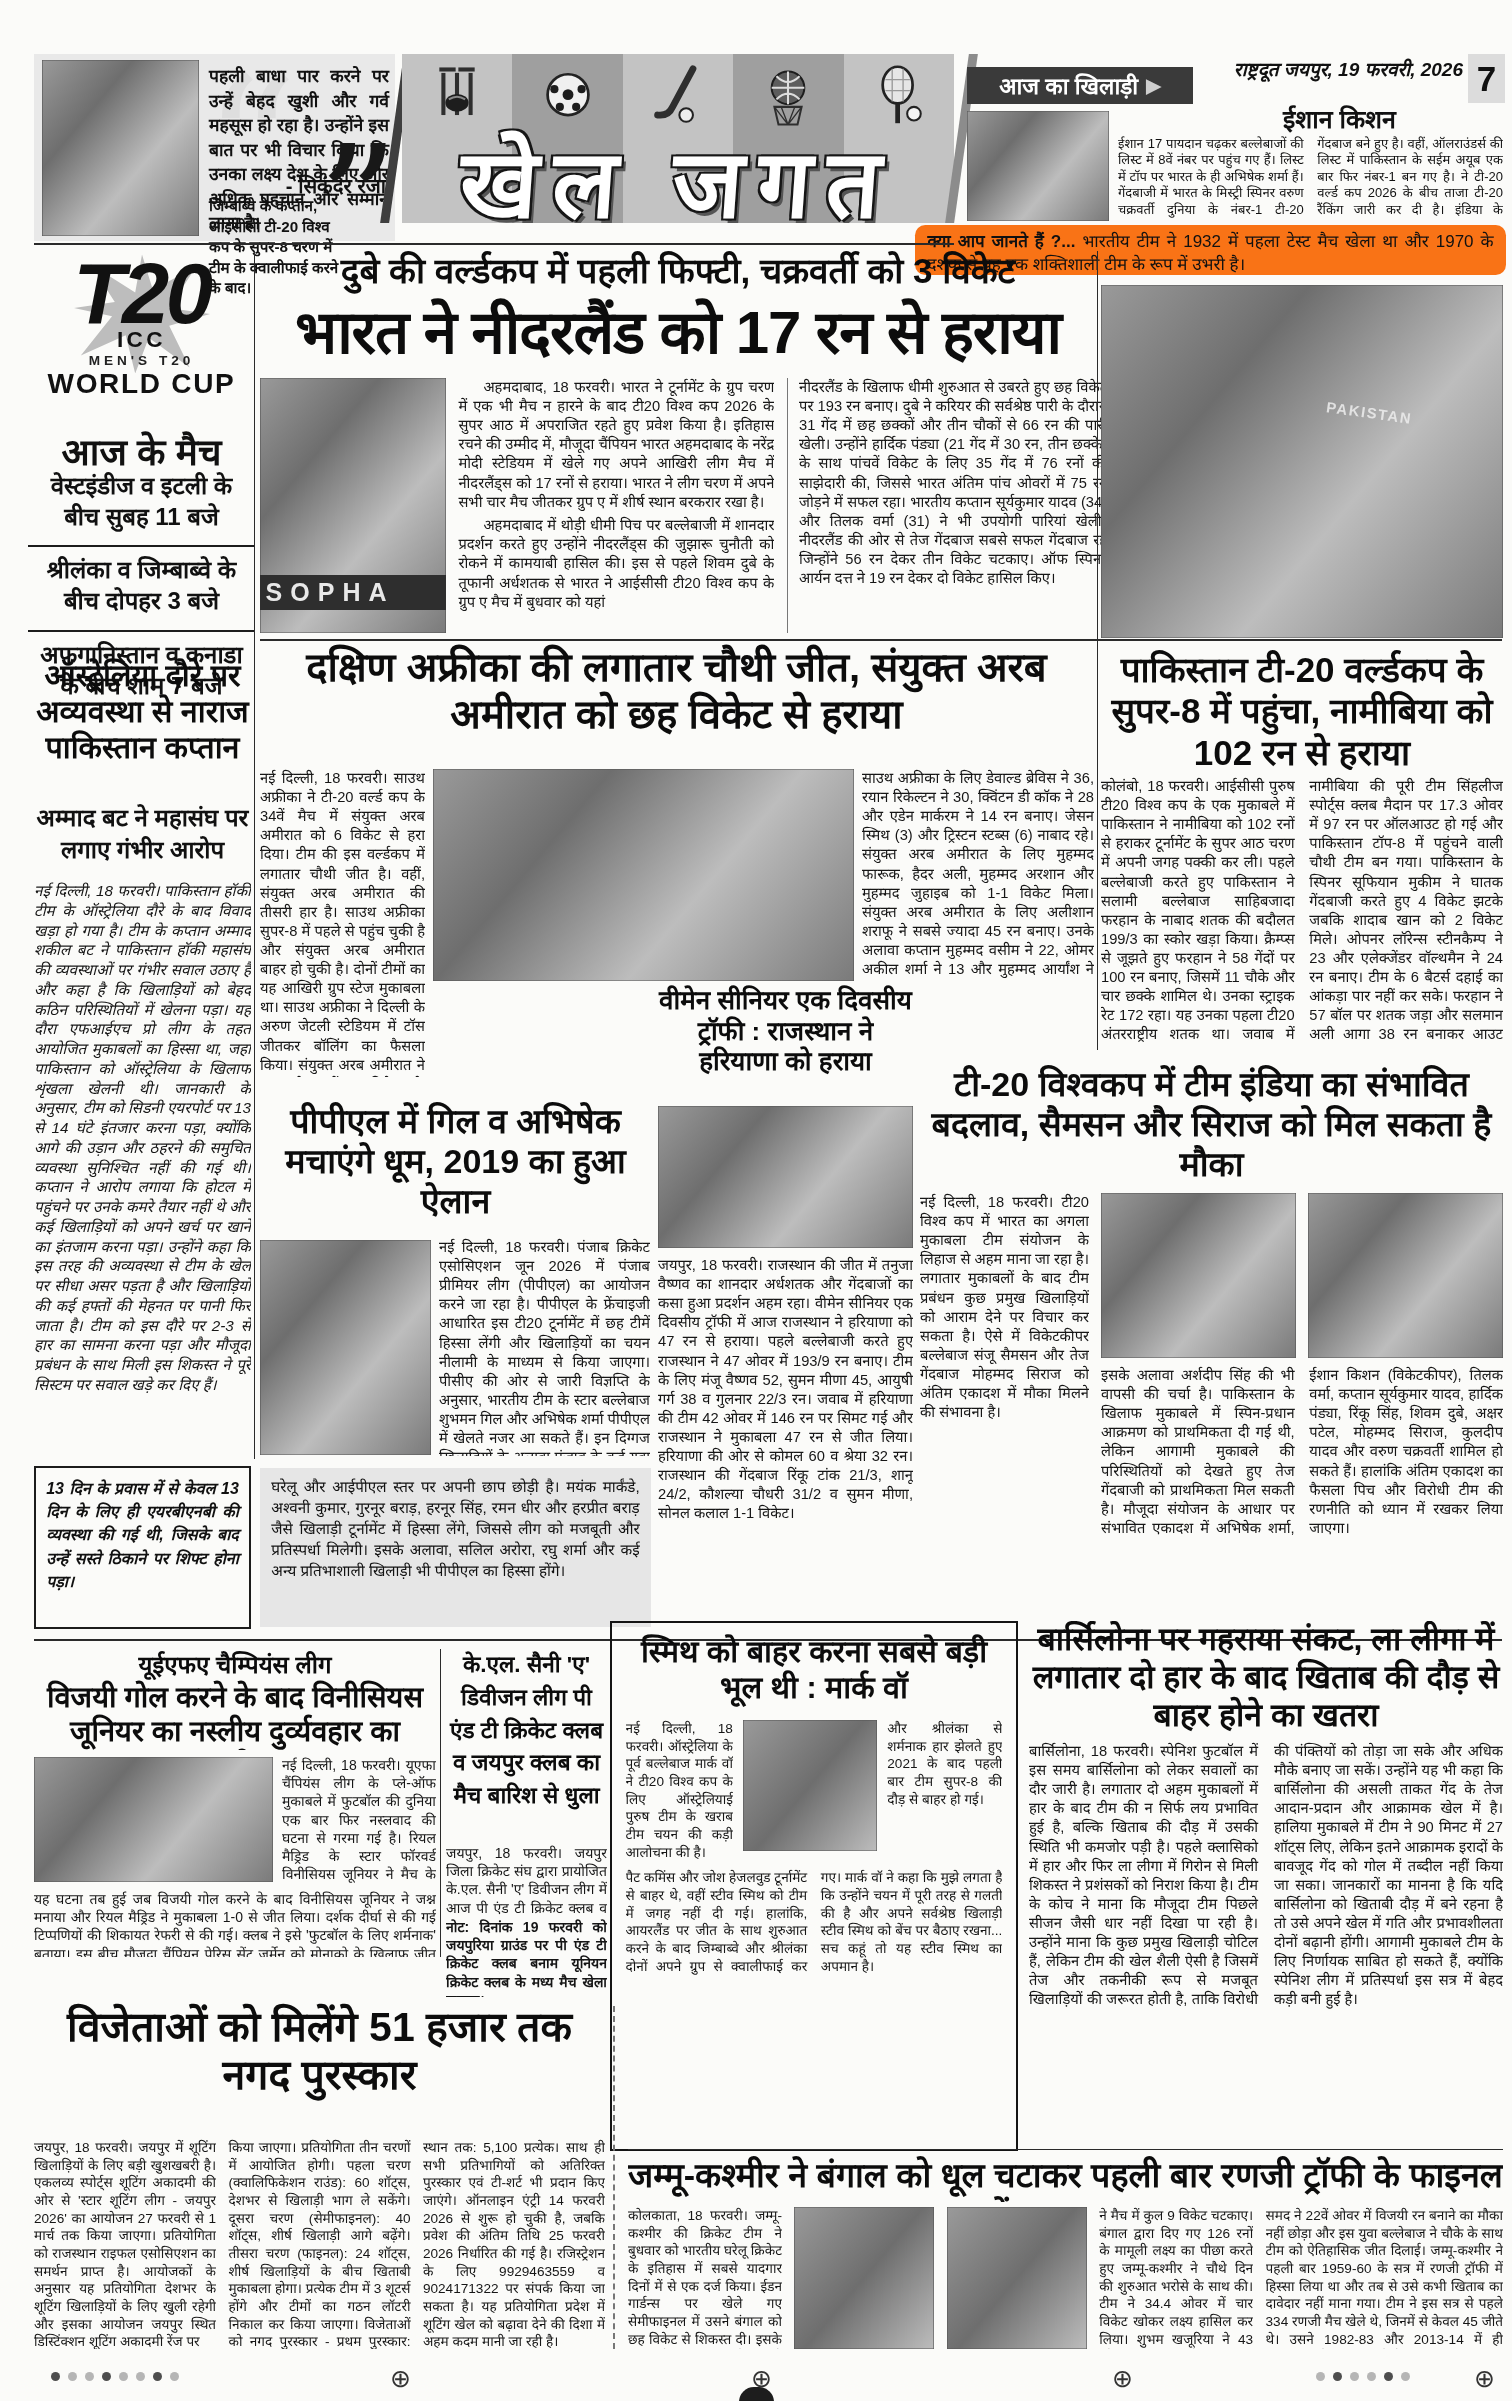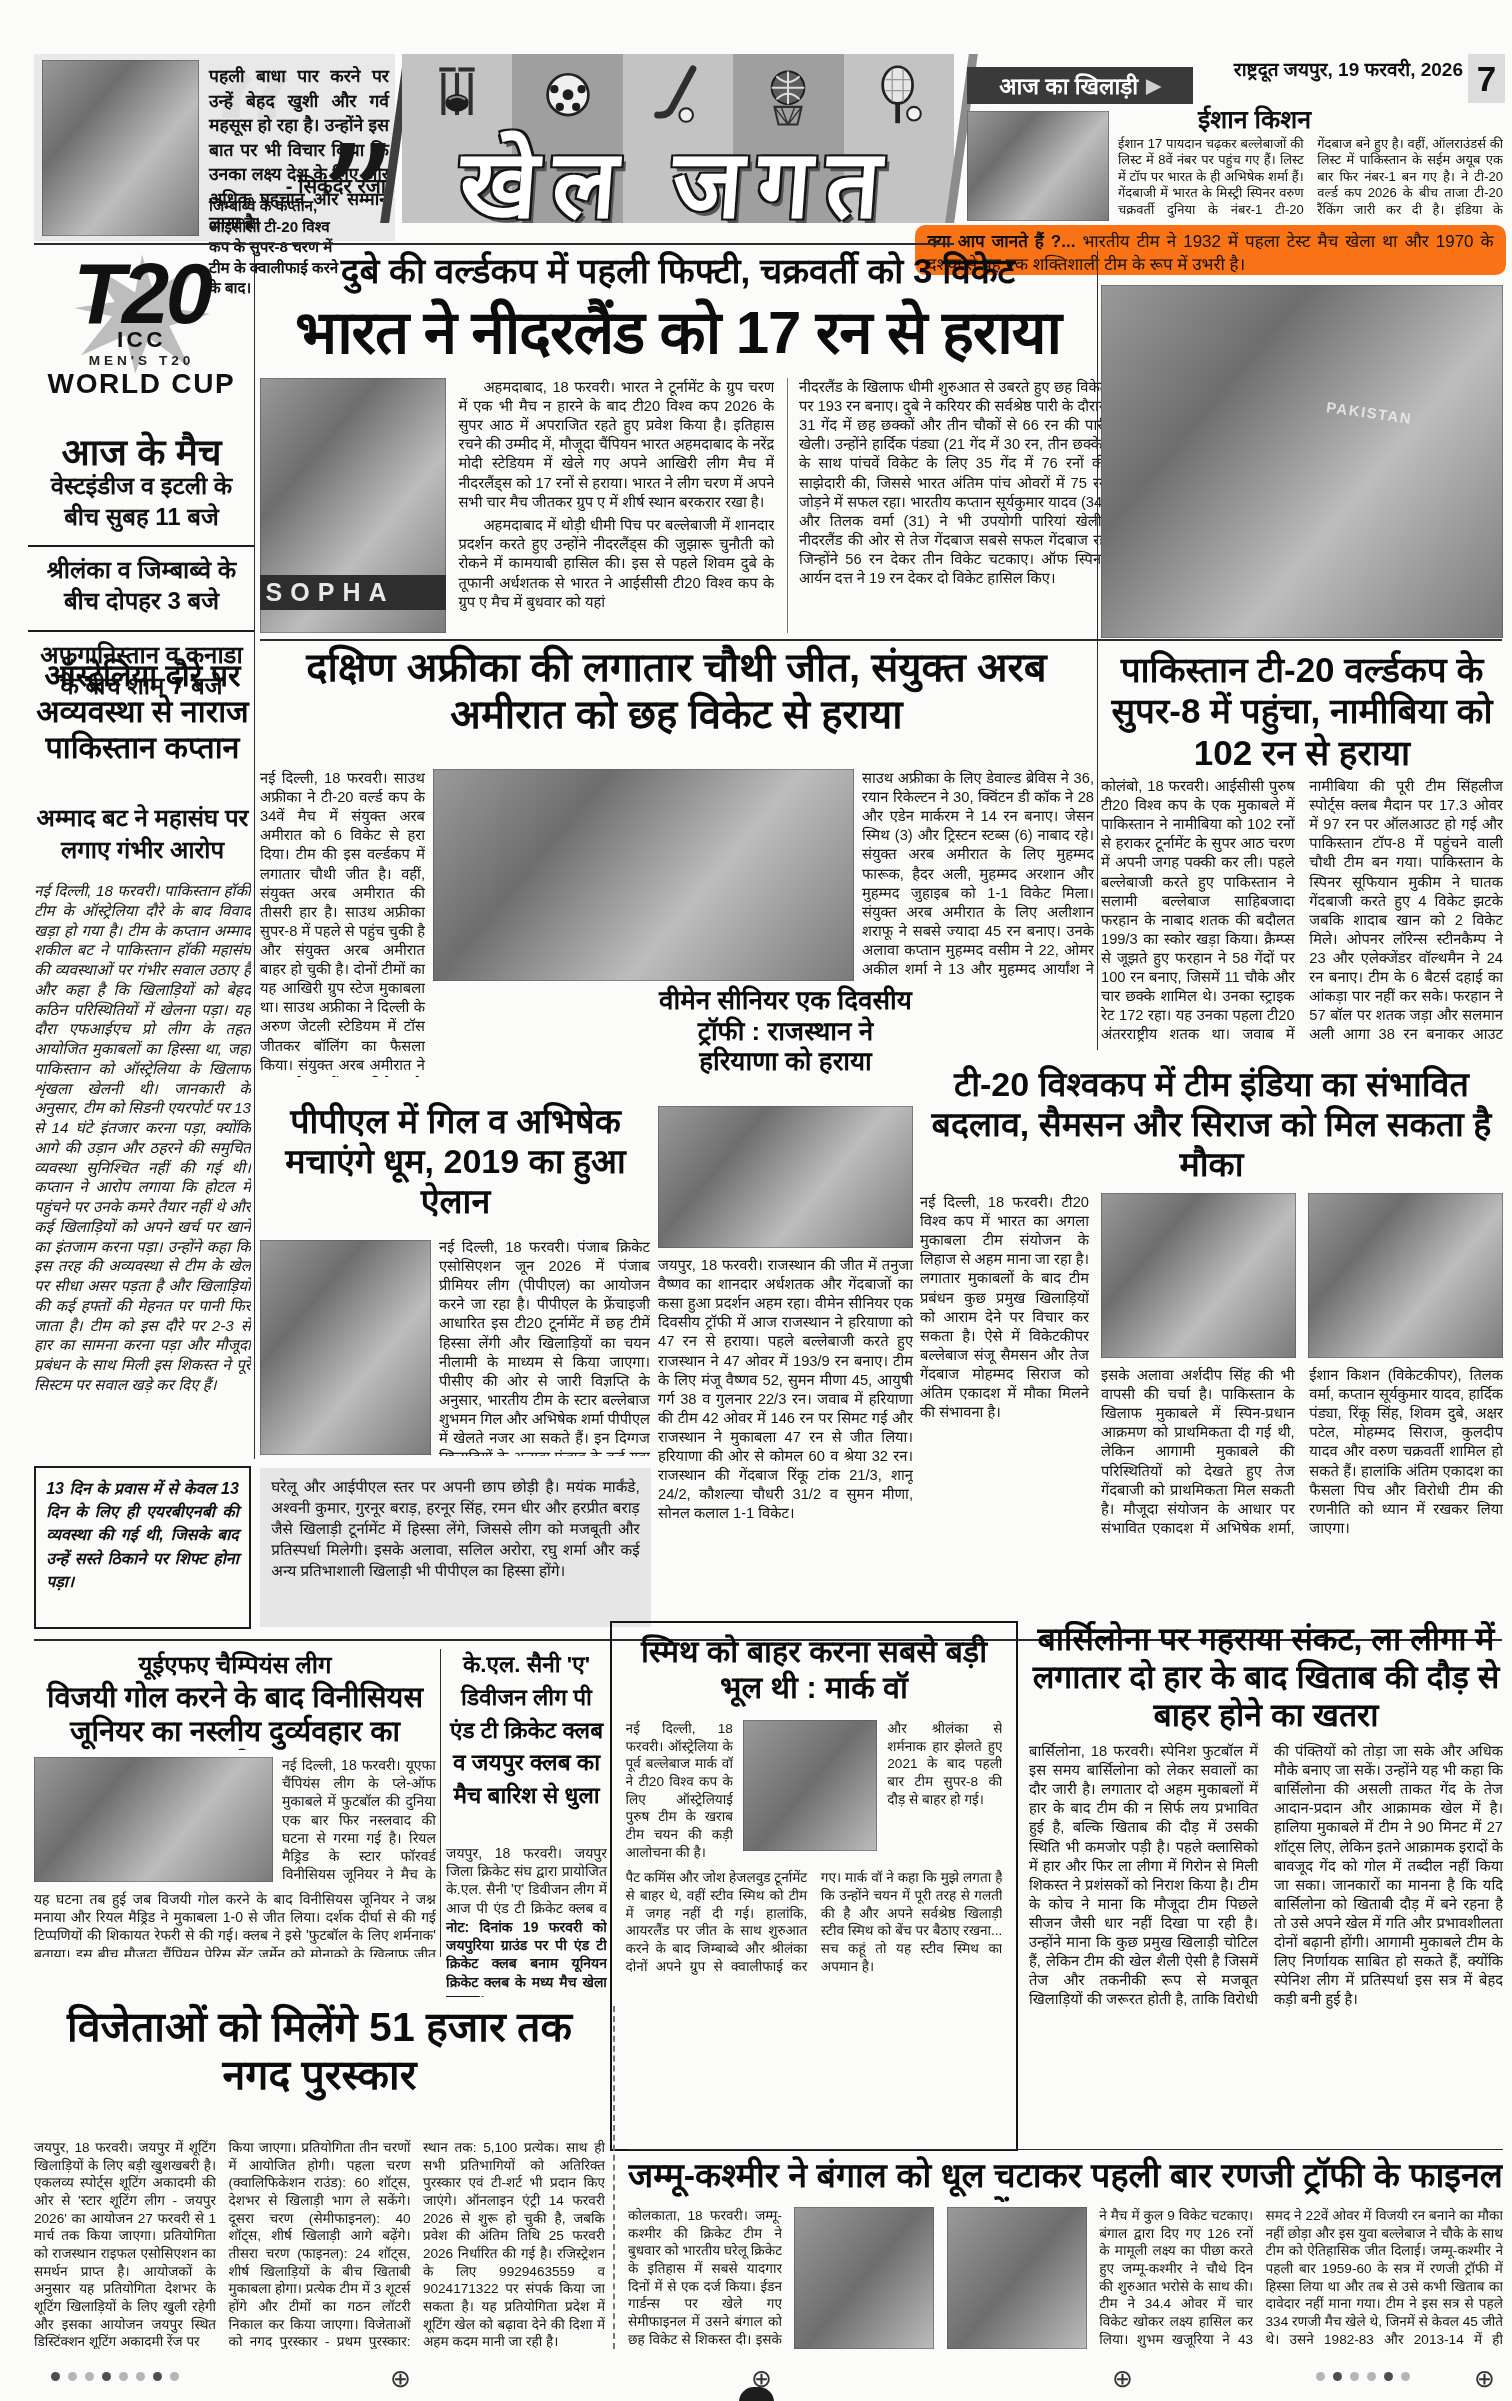"राष्ट्रदूत जयपुर, 19 फरवरी, 2026" .dateline { font-style: none -> italic }
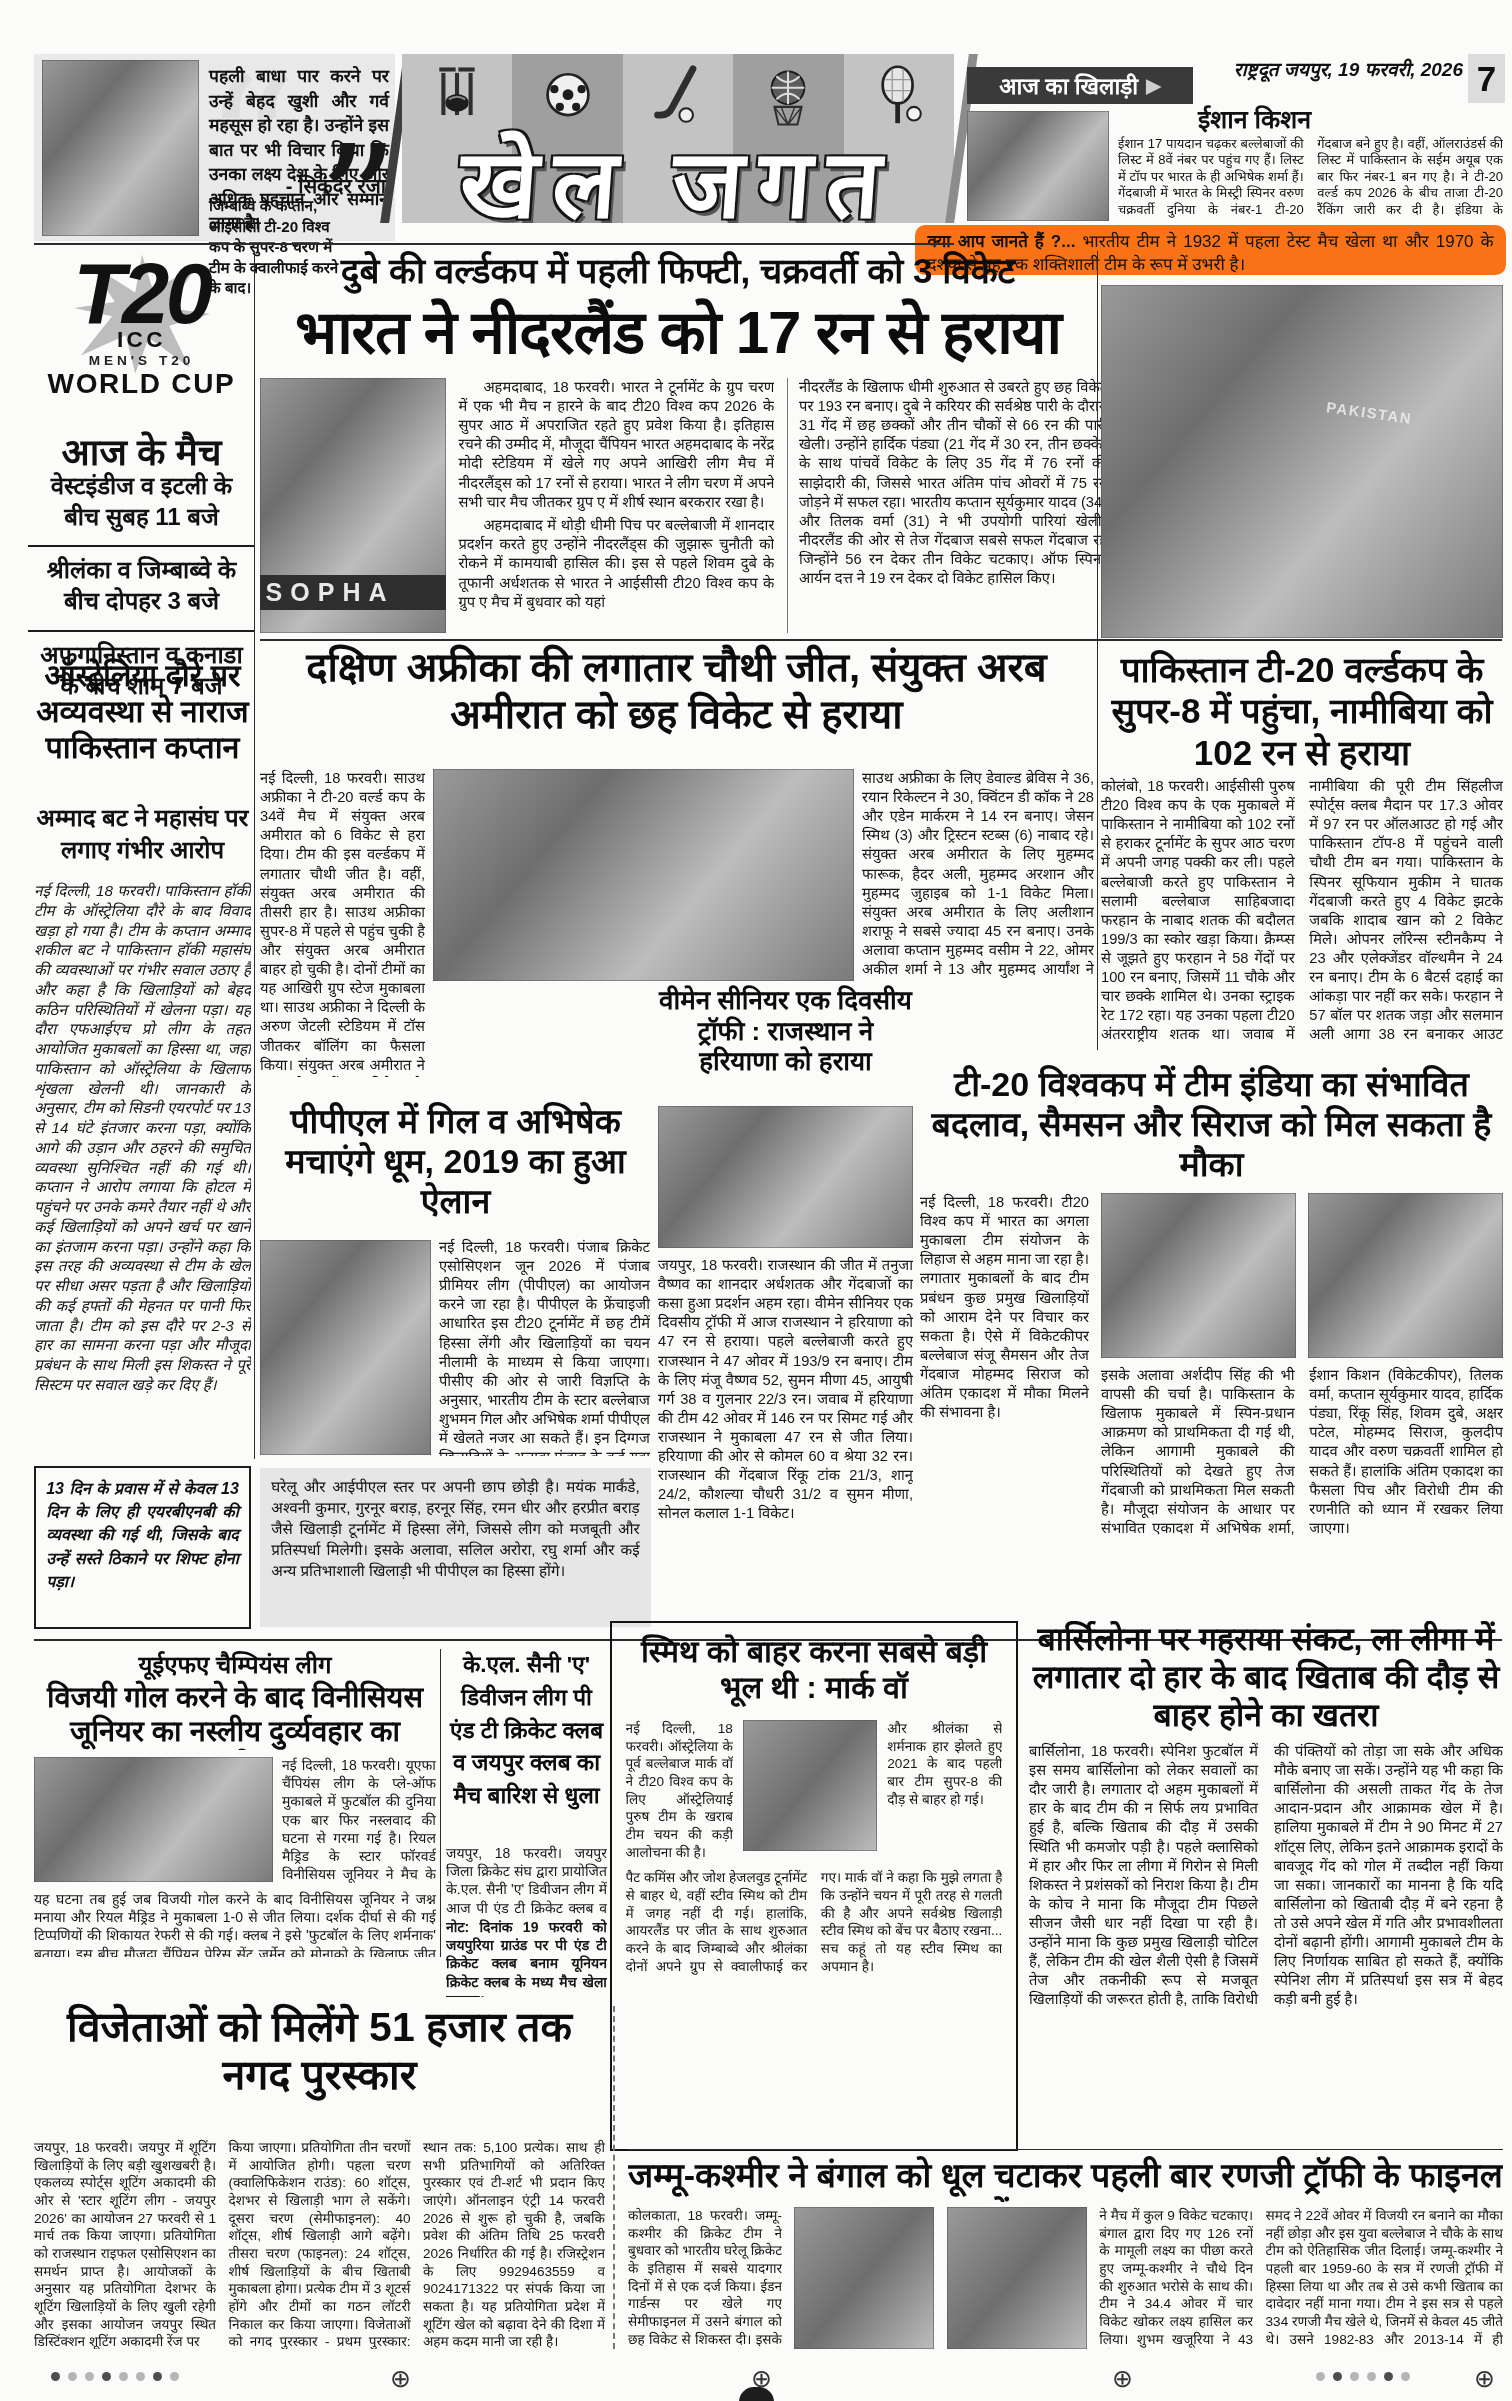"ईशान किशन" .tp-name { text-align: left -> right }
